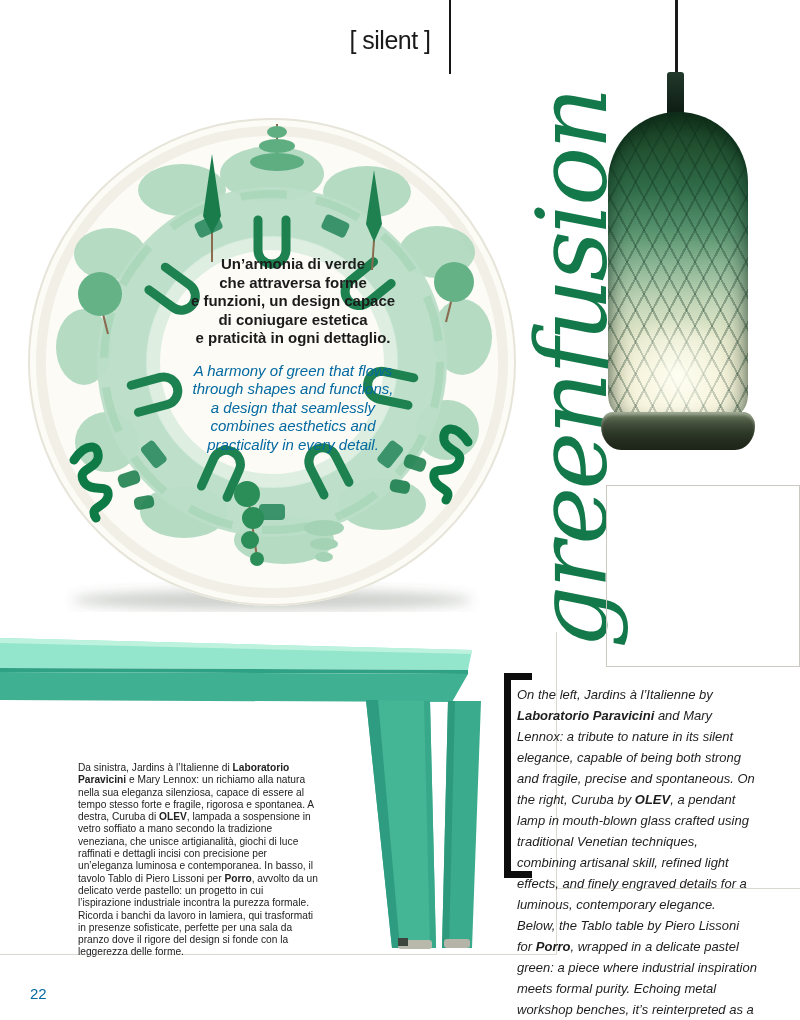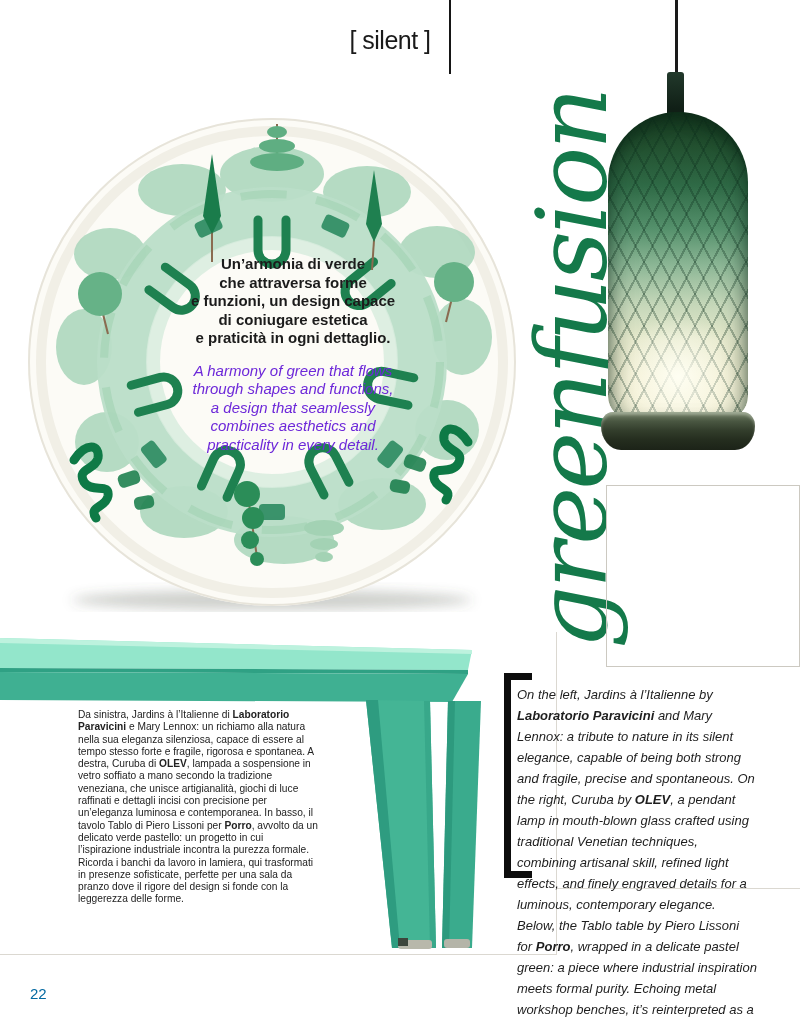"A harmony of green that" .plate-text .en { color: #6d28d9 -> #0369a1 }
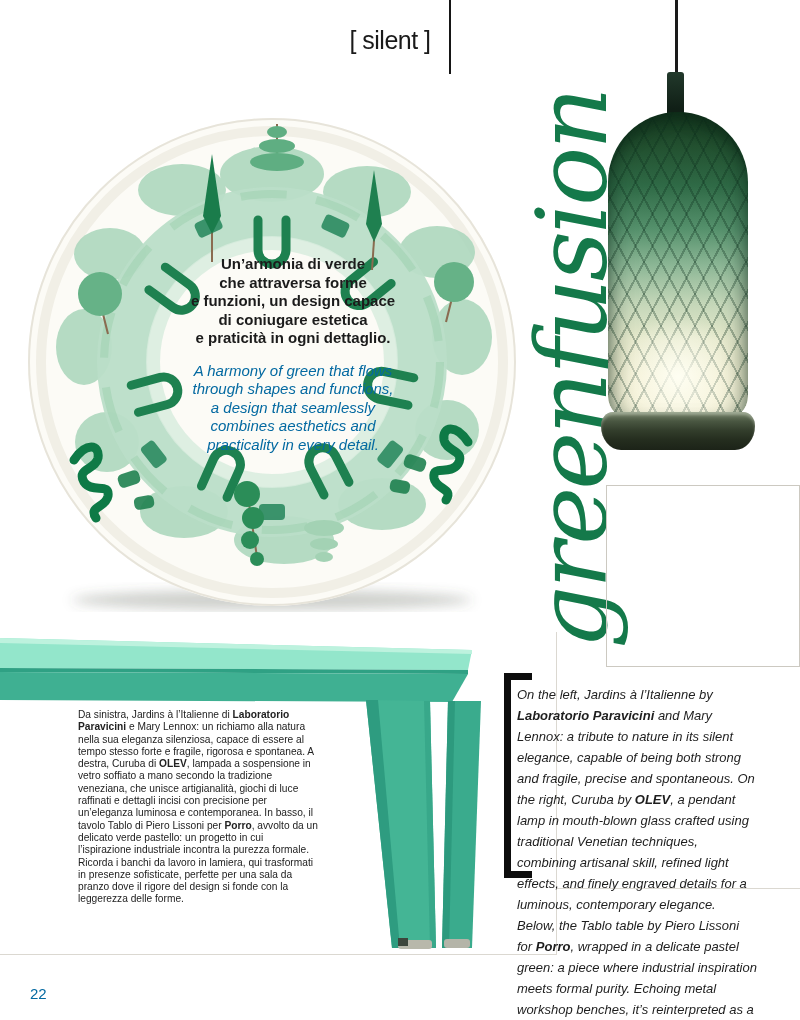"Da sinistra, Jardins à l’Italienne" .caption-it { top: 709px -> 762px }
